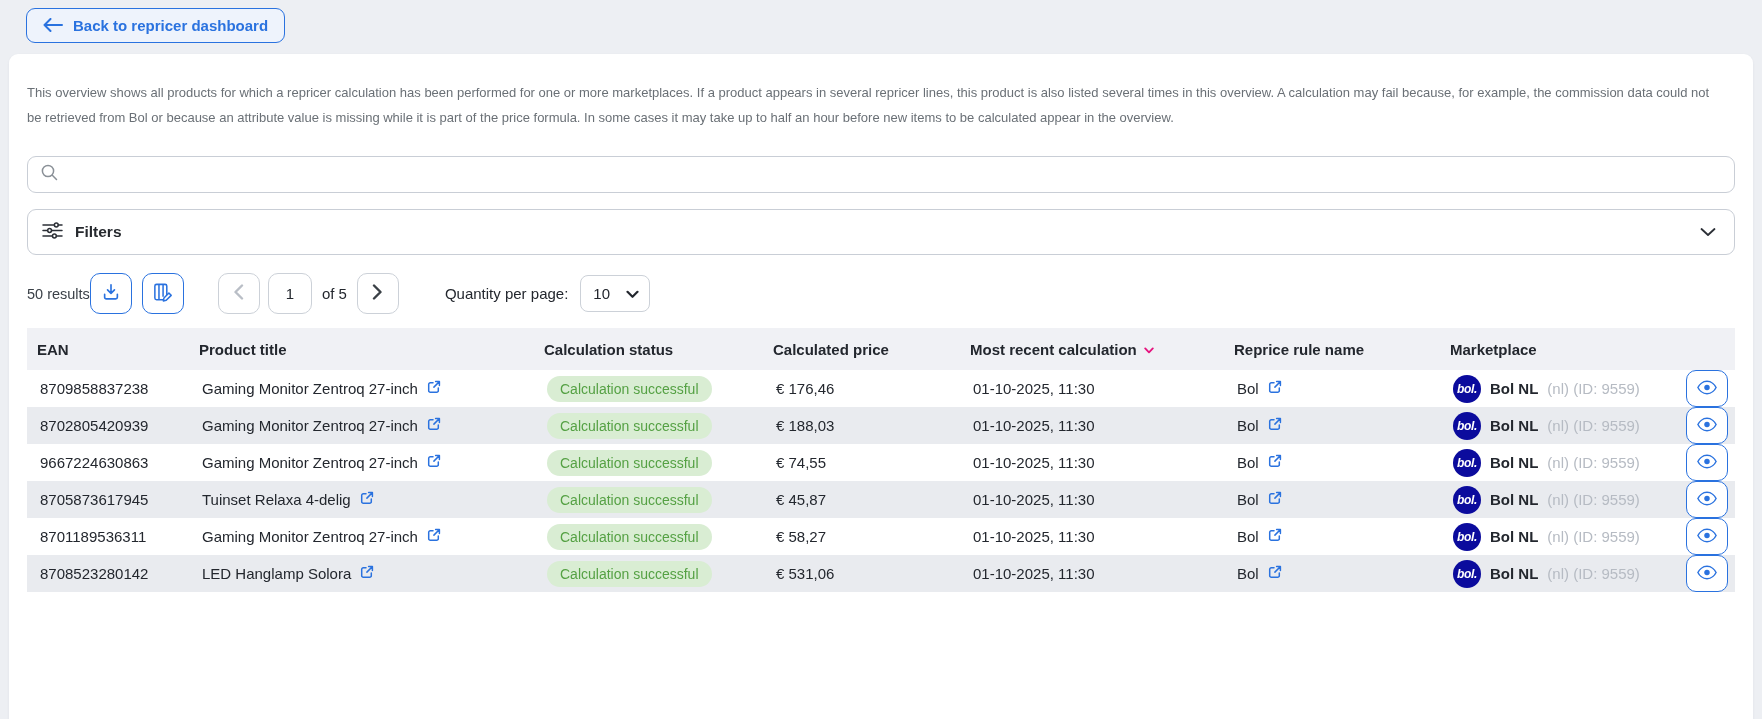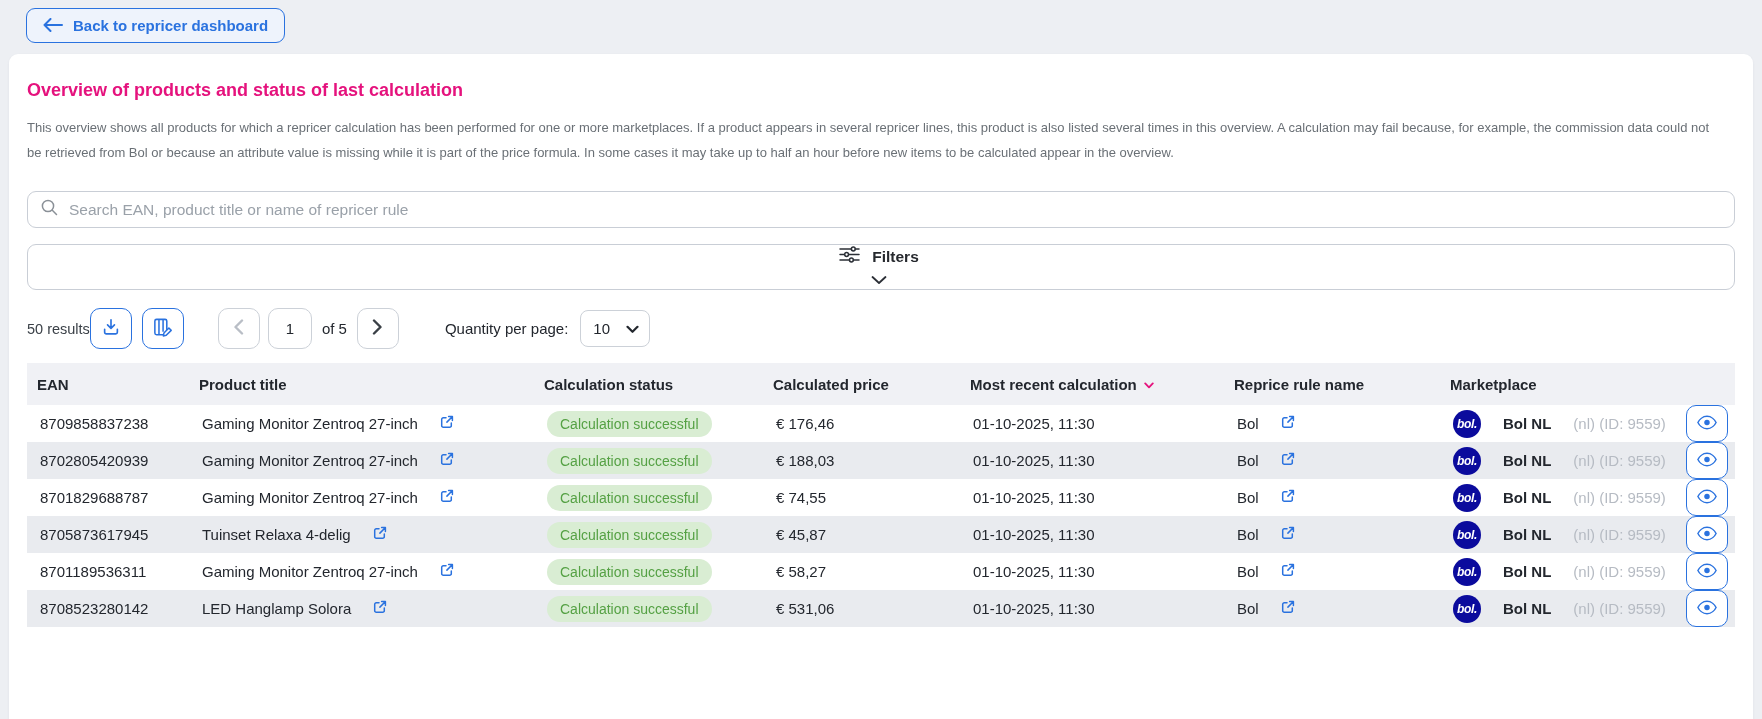"Overview of products and status" h2.card-heading { html: <h2>Overview of products and status of last calculation</h2> -> none }
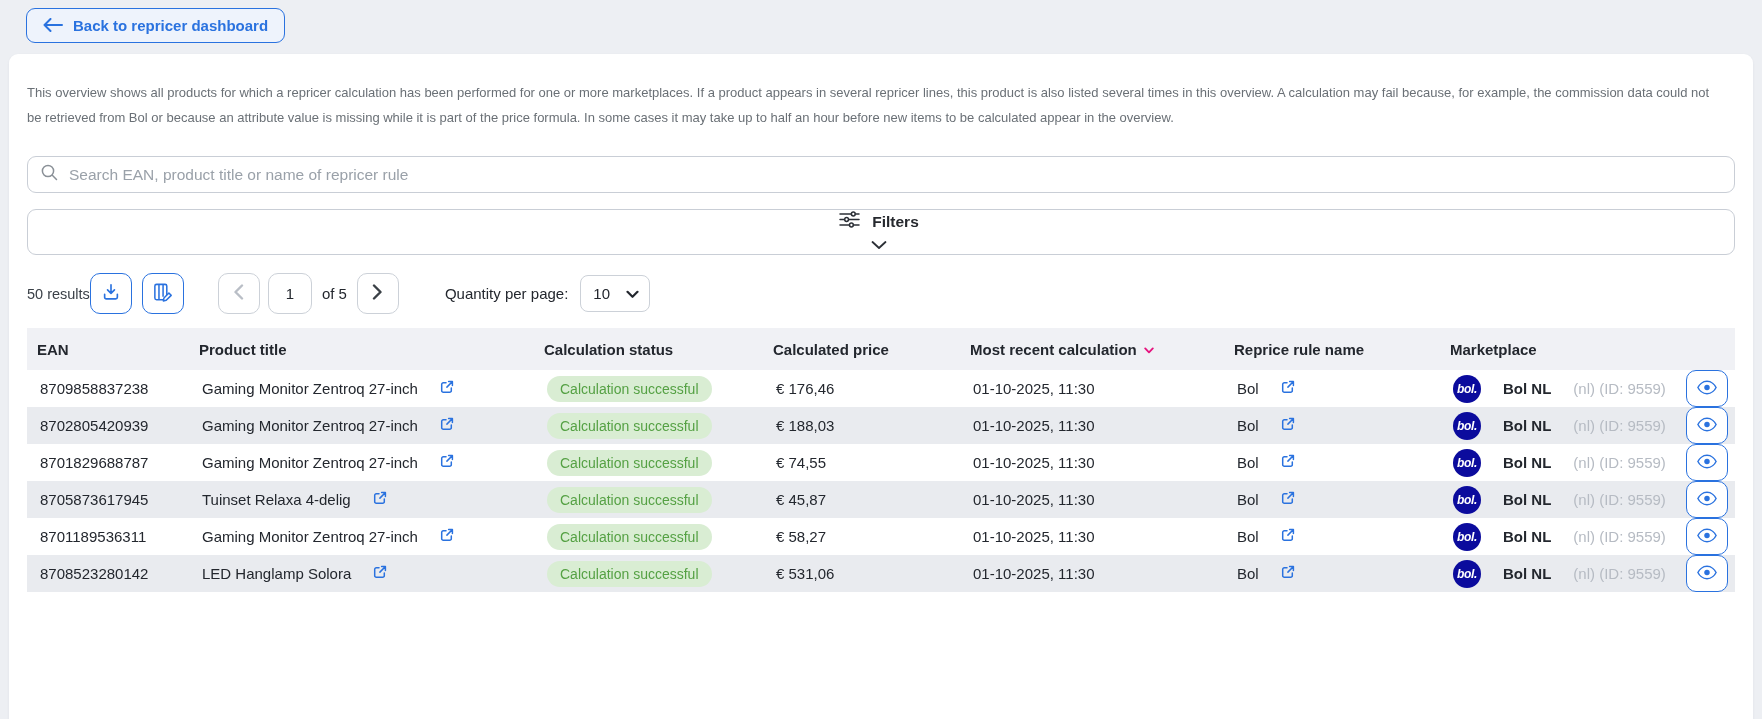"Search EAN, product title or" input { html: <input> -> none }
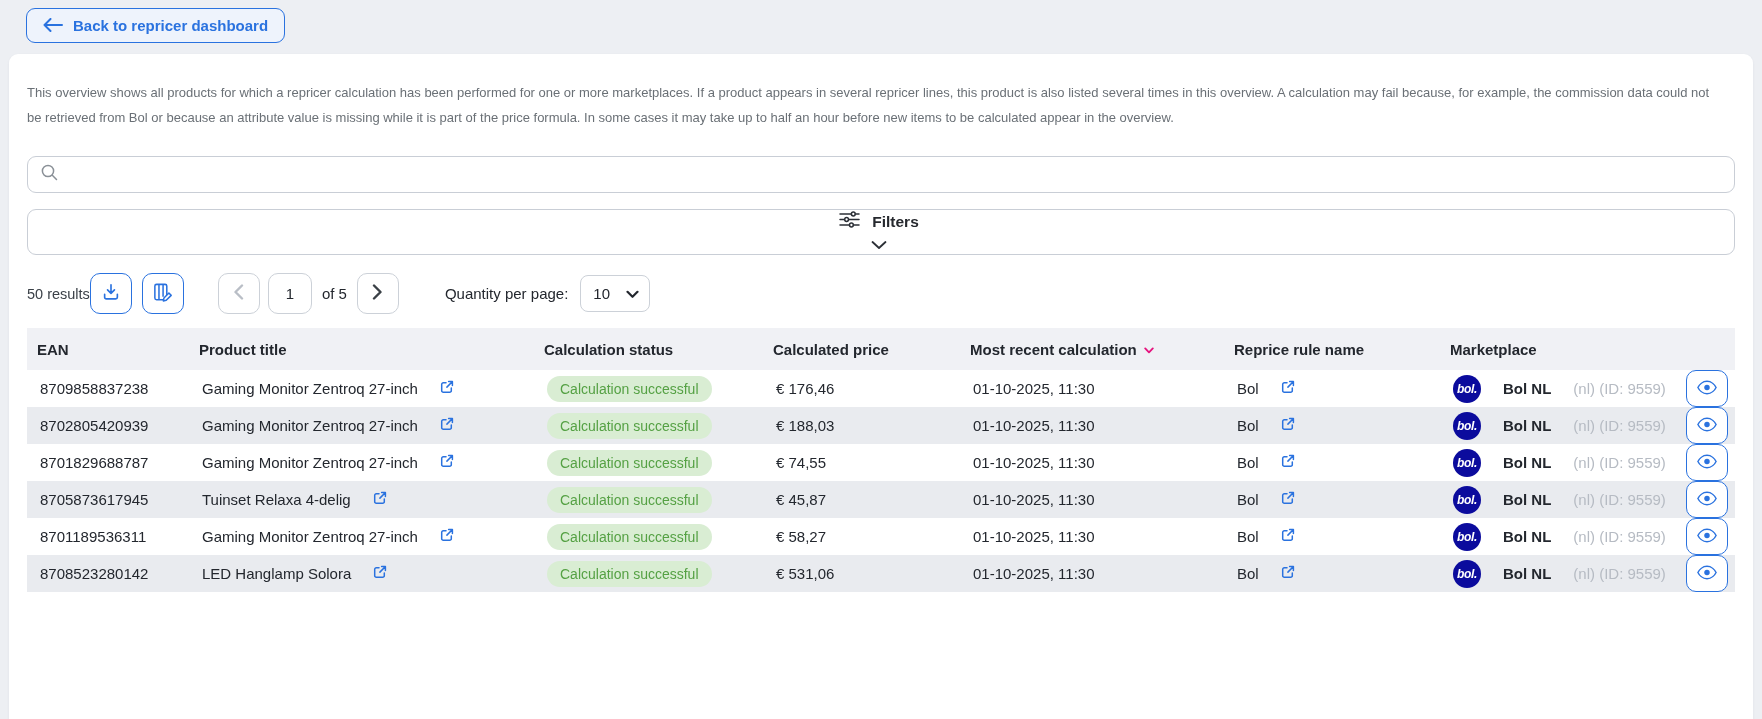"Filters" .filters-bar { flex-direction: column -> none }
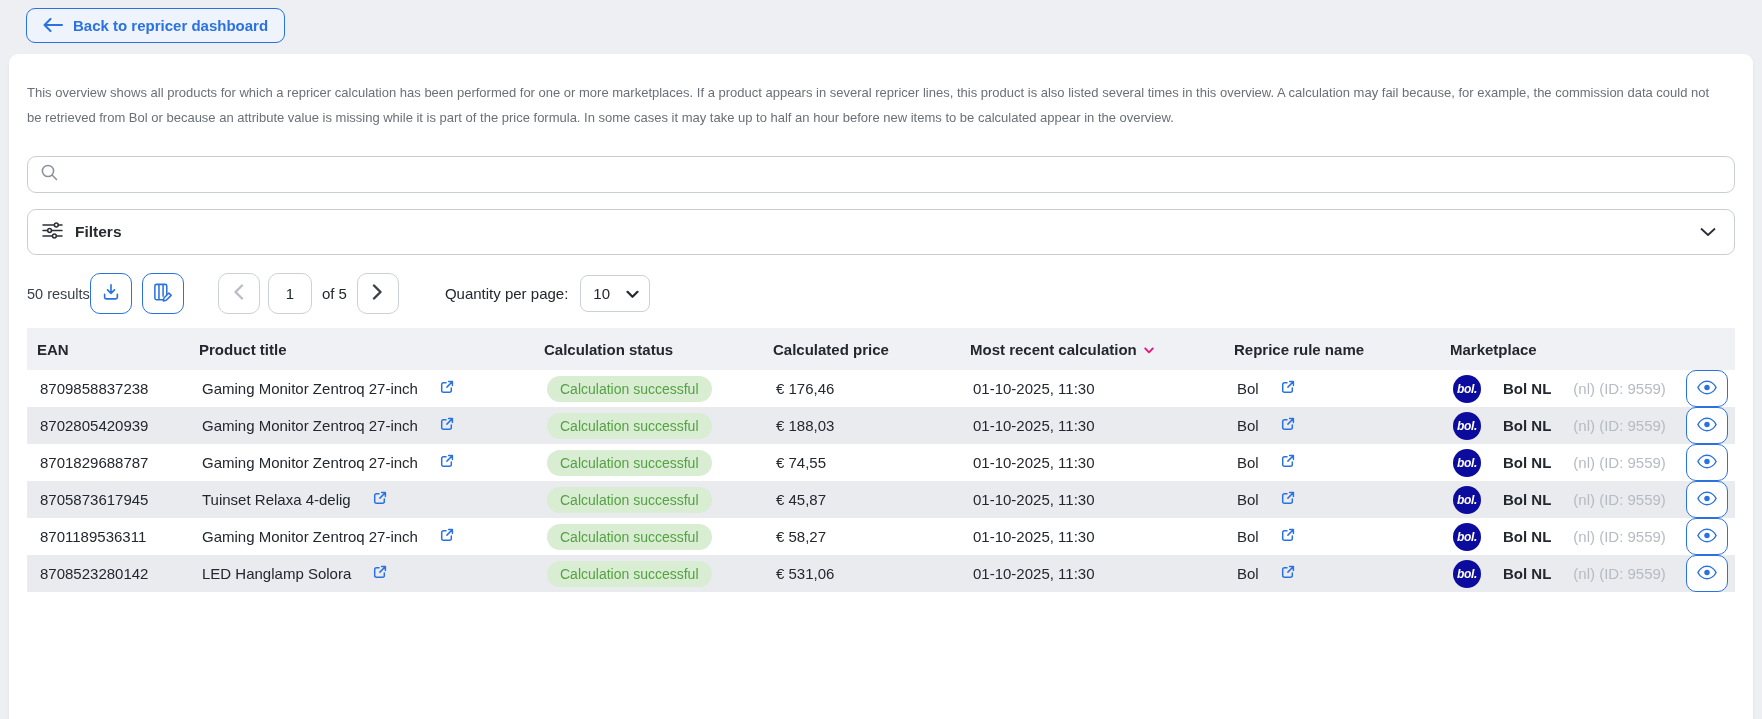"Gaming Monitor Zentroq 27-inch" .cell-with-icon { gap: 22px -> 9px }
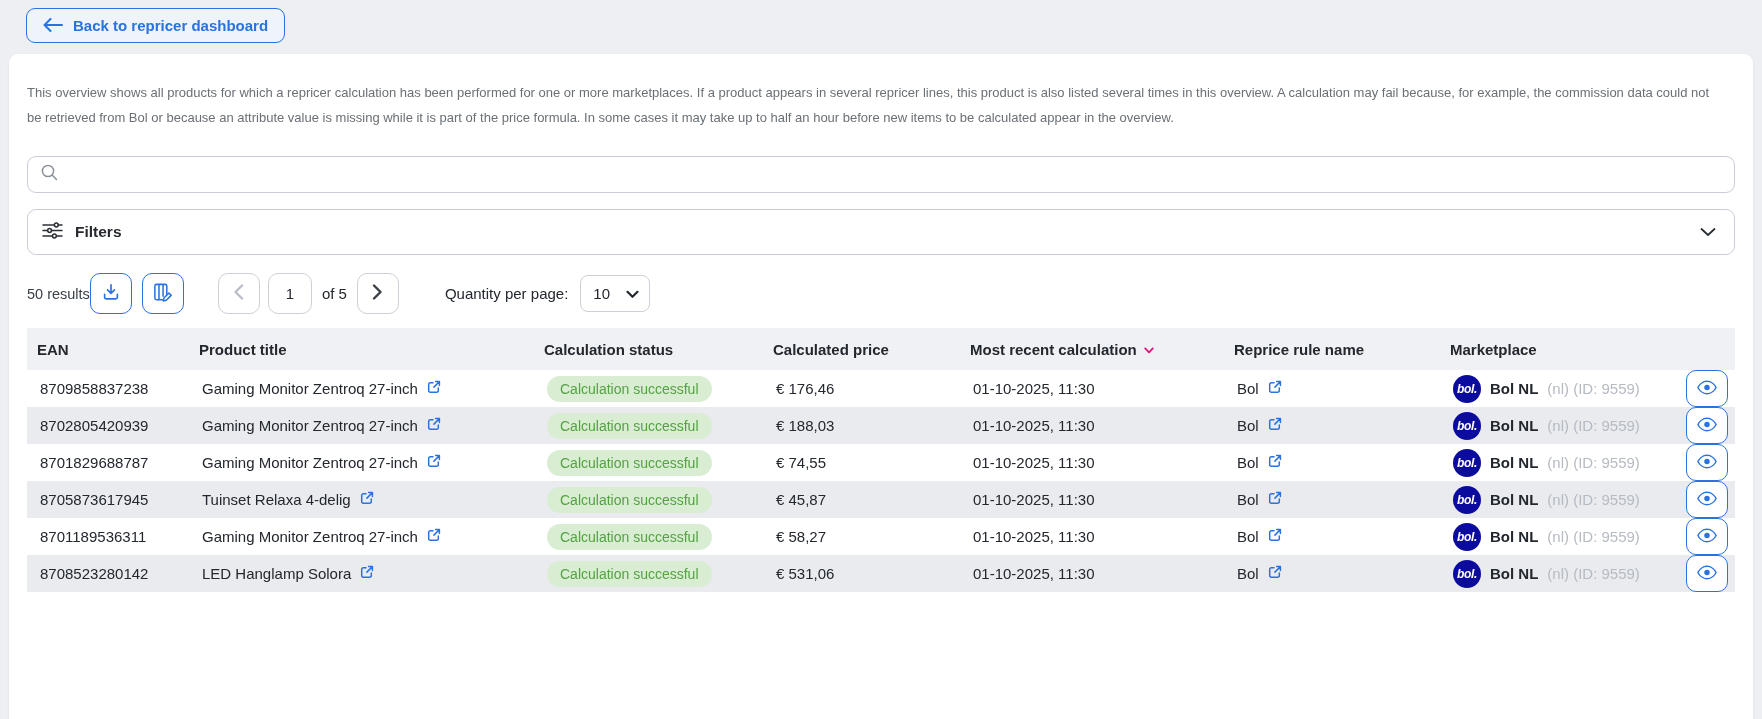"8701829688787" span { text: 8701829688787 -> 9667224630863 }
